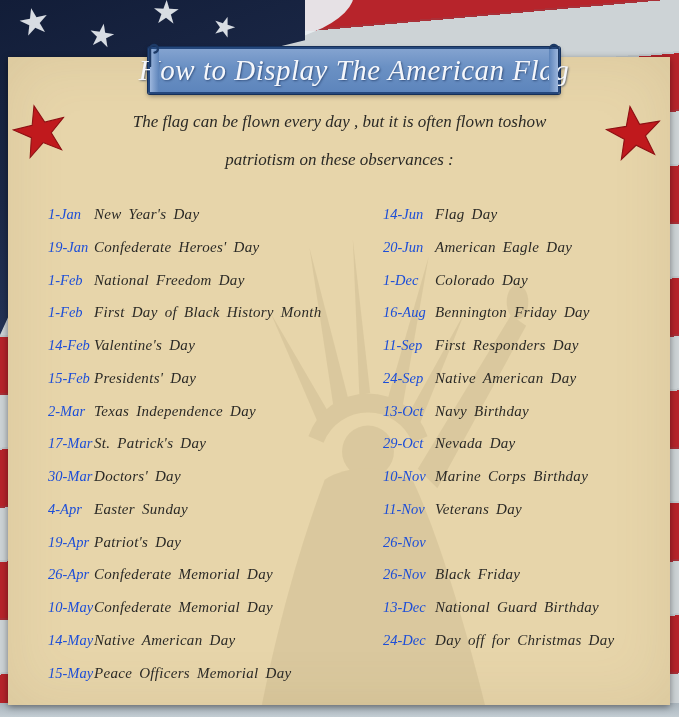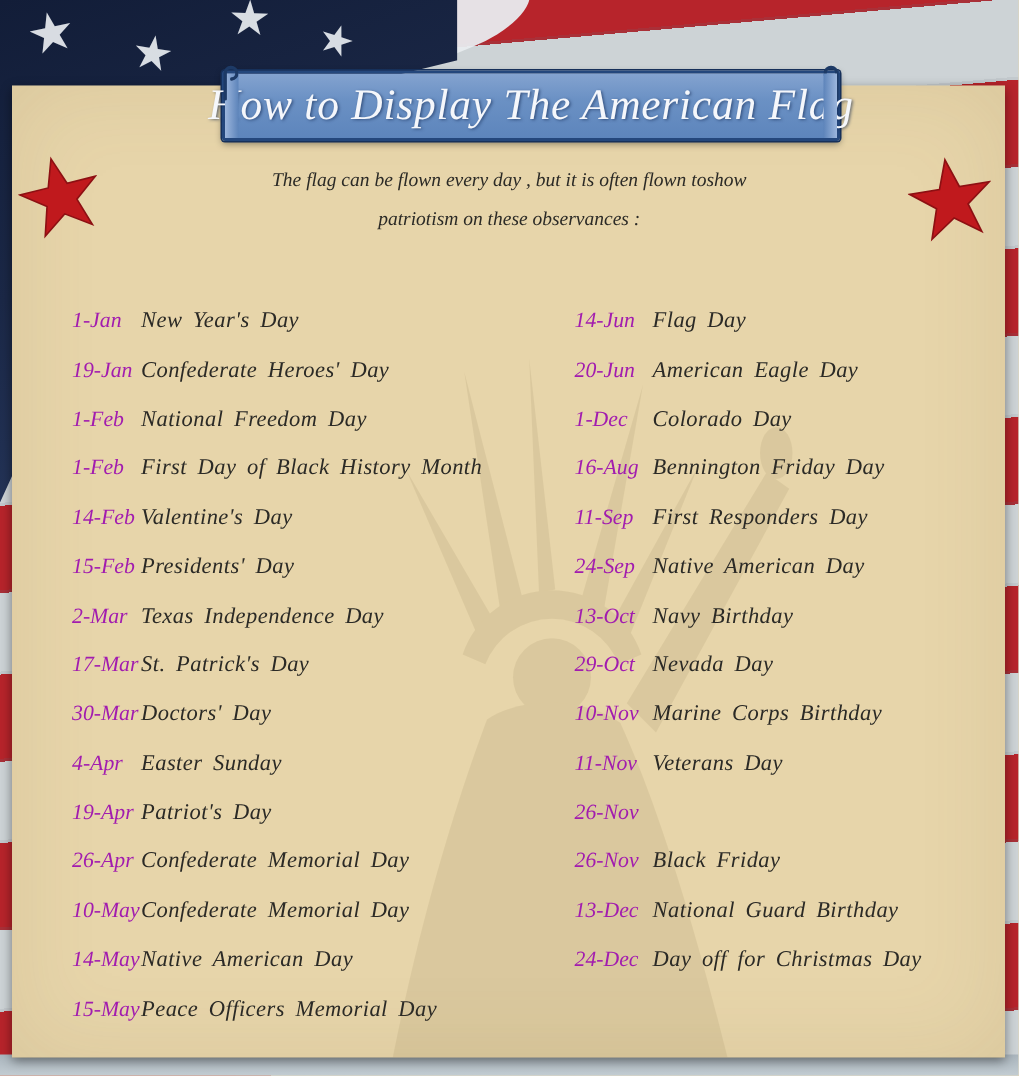"The flag can be flown" .intro-line { font-size: 13px -> 17px }
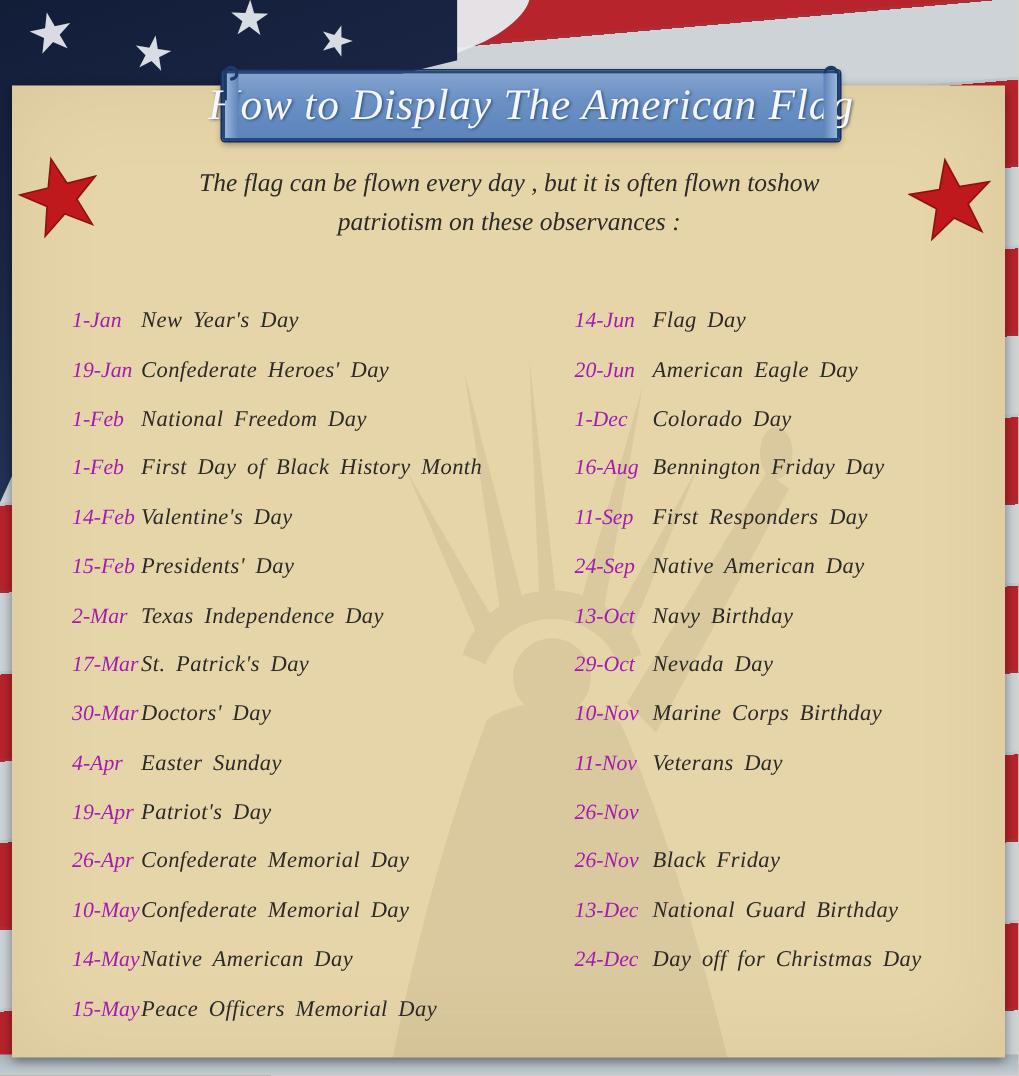"patriotism on these observances :" .intro-line.l2 { top: 138px -> 150px }
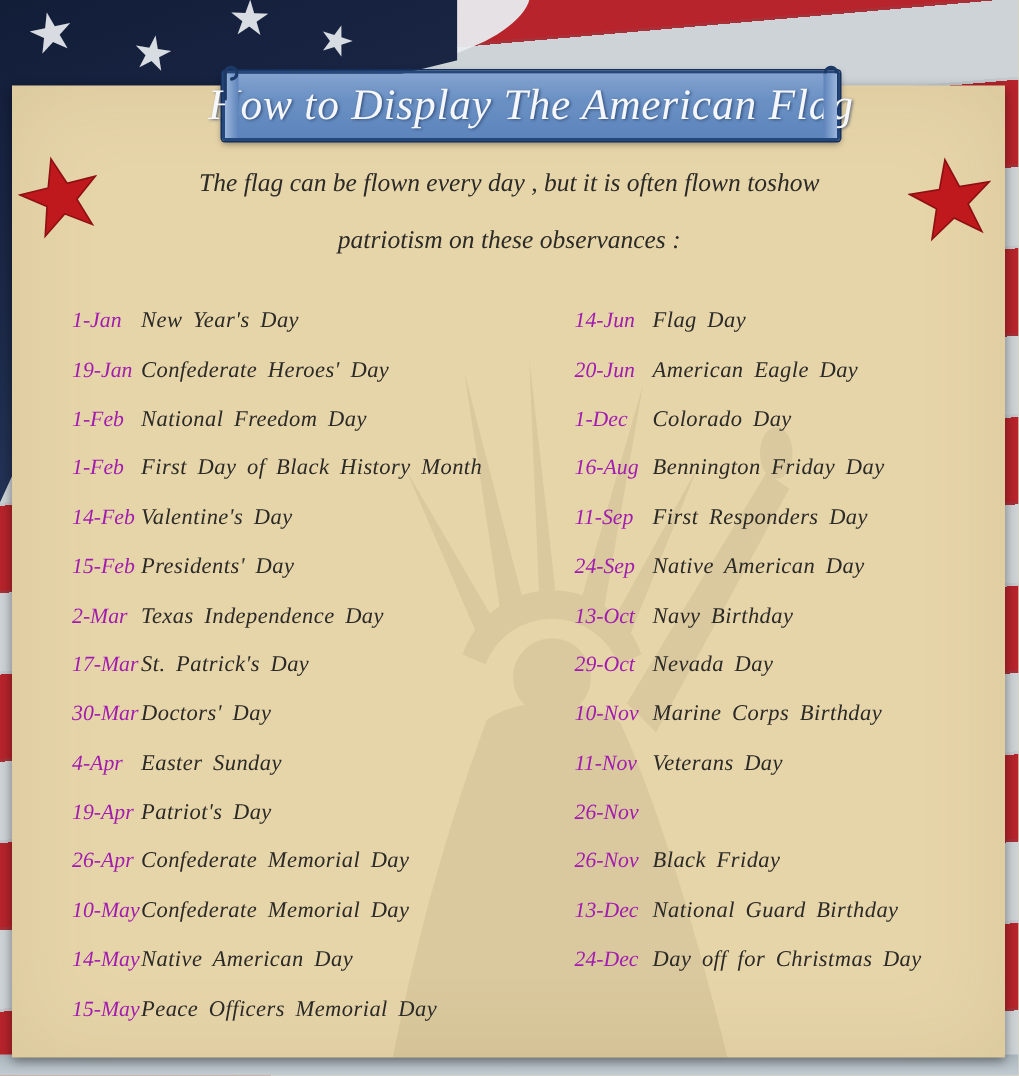"1-Jan" .date { color: #a21caf -> #1d4ed8 }
